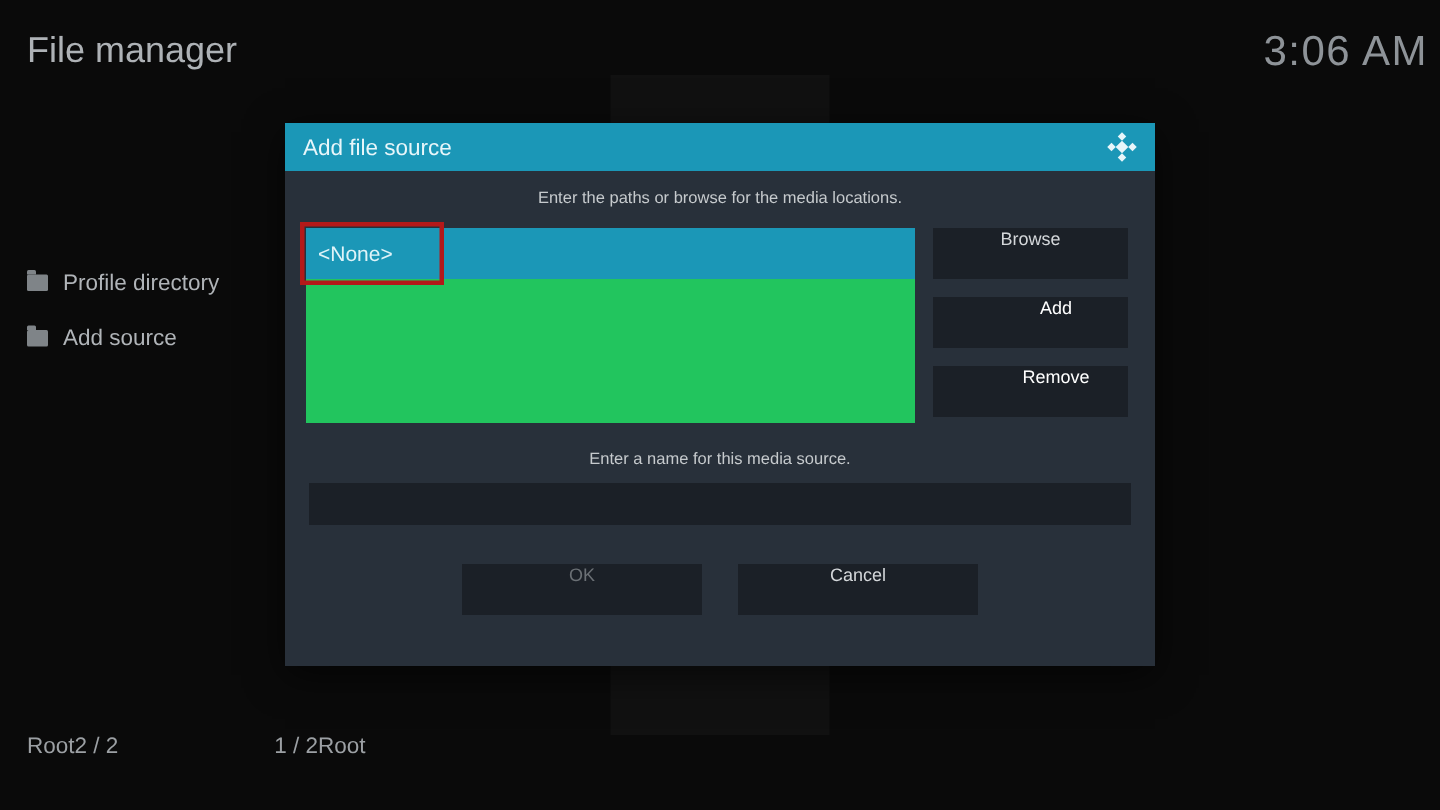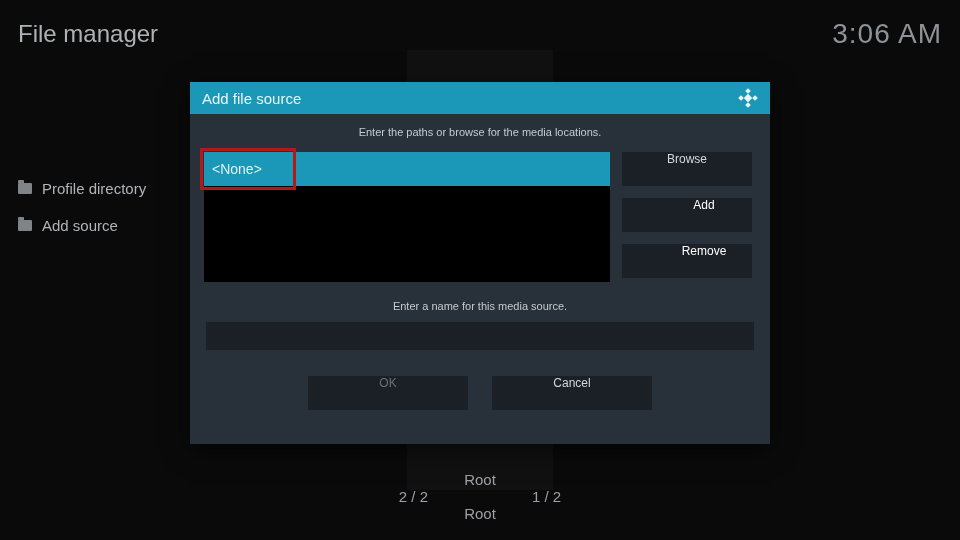"File manager" .top-bar { right: 18px -> 8px }
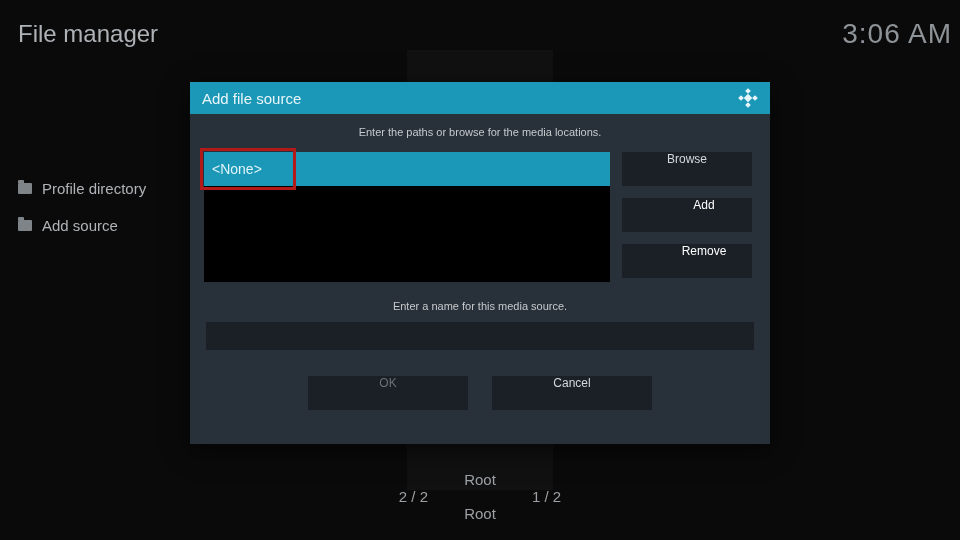"<None>" .path-box { background: #000000 -> #22c55e }
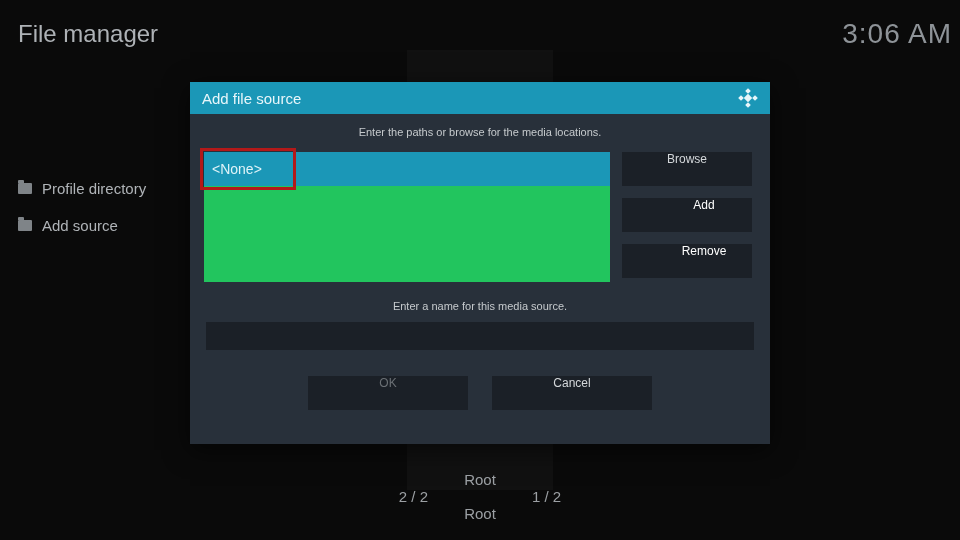"Root" .bottom-bar { bottom: 18px -> 34px; flex-direction: column -> none }
